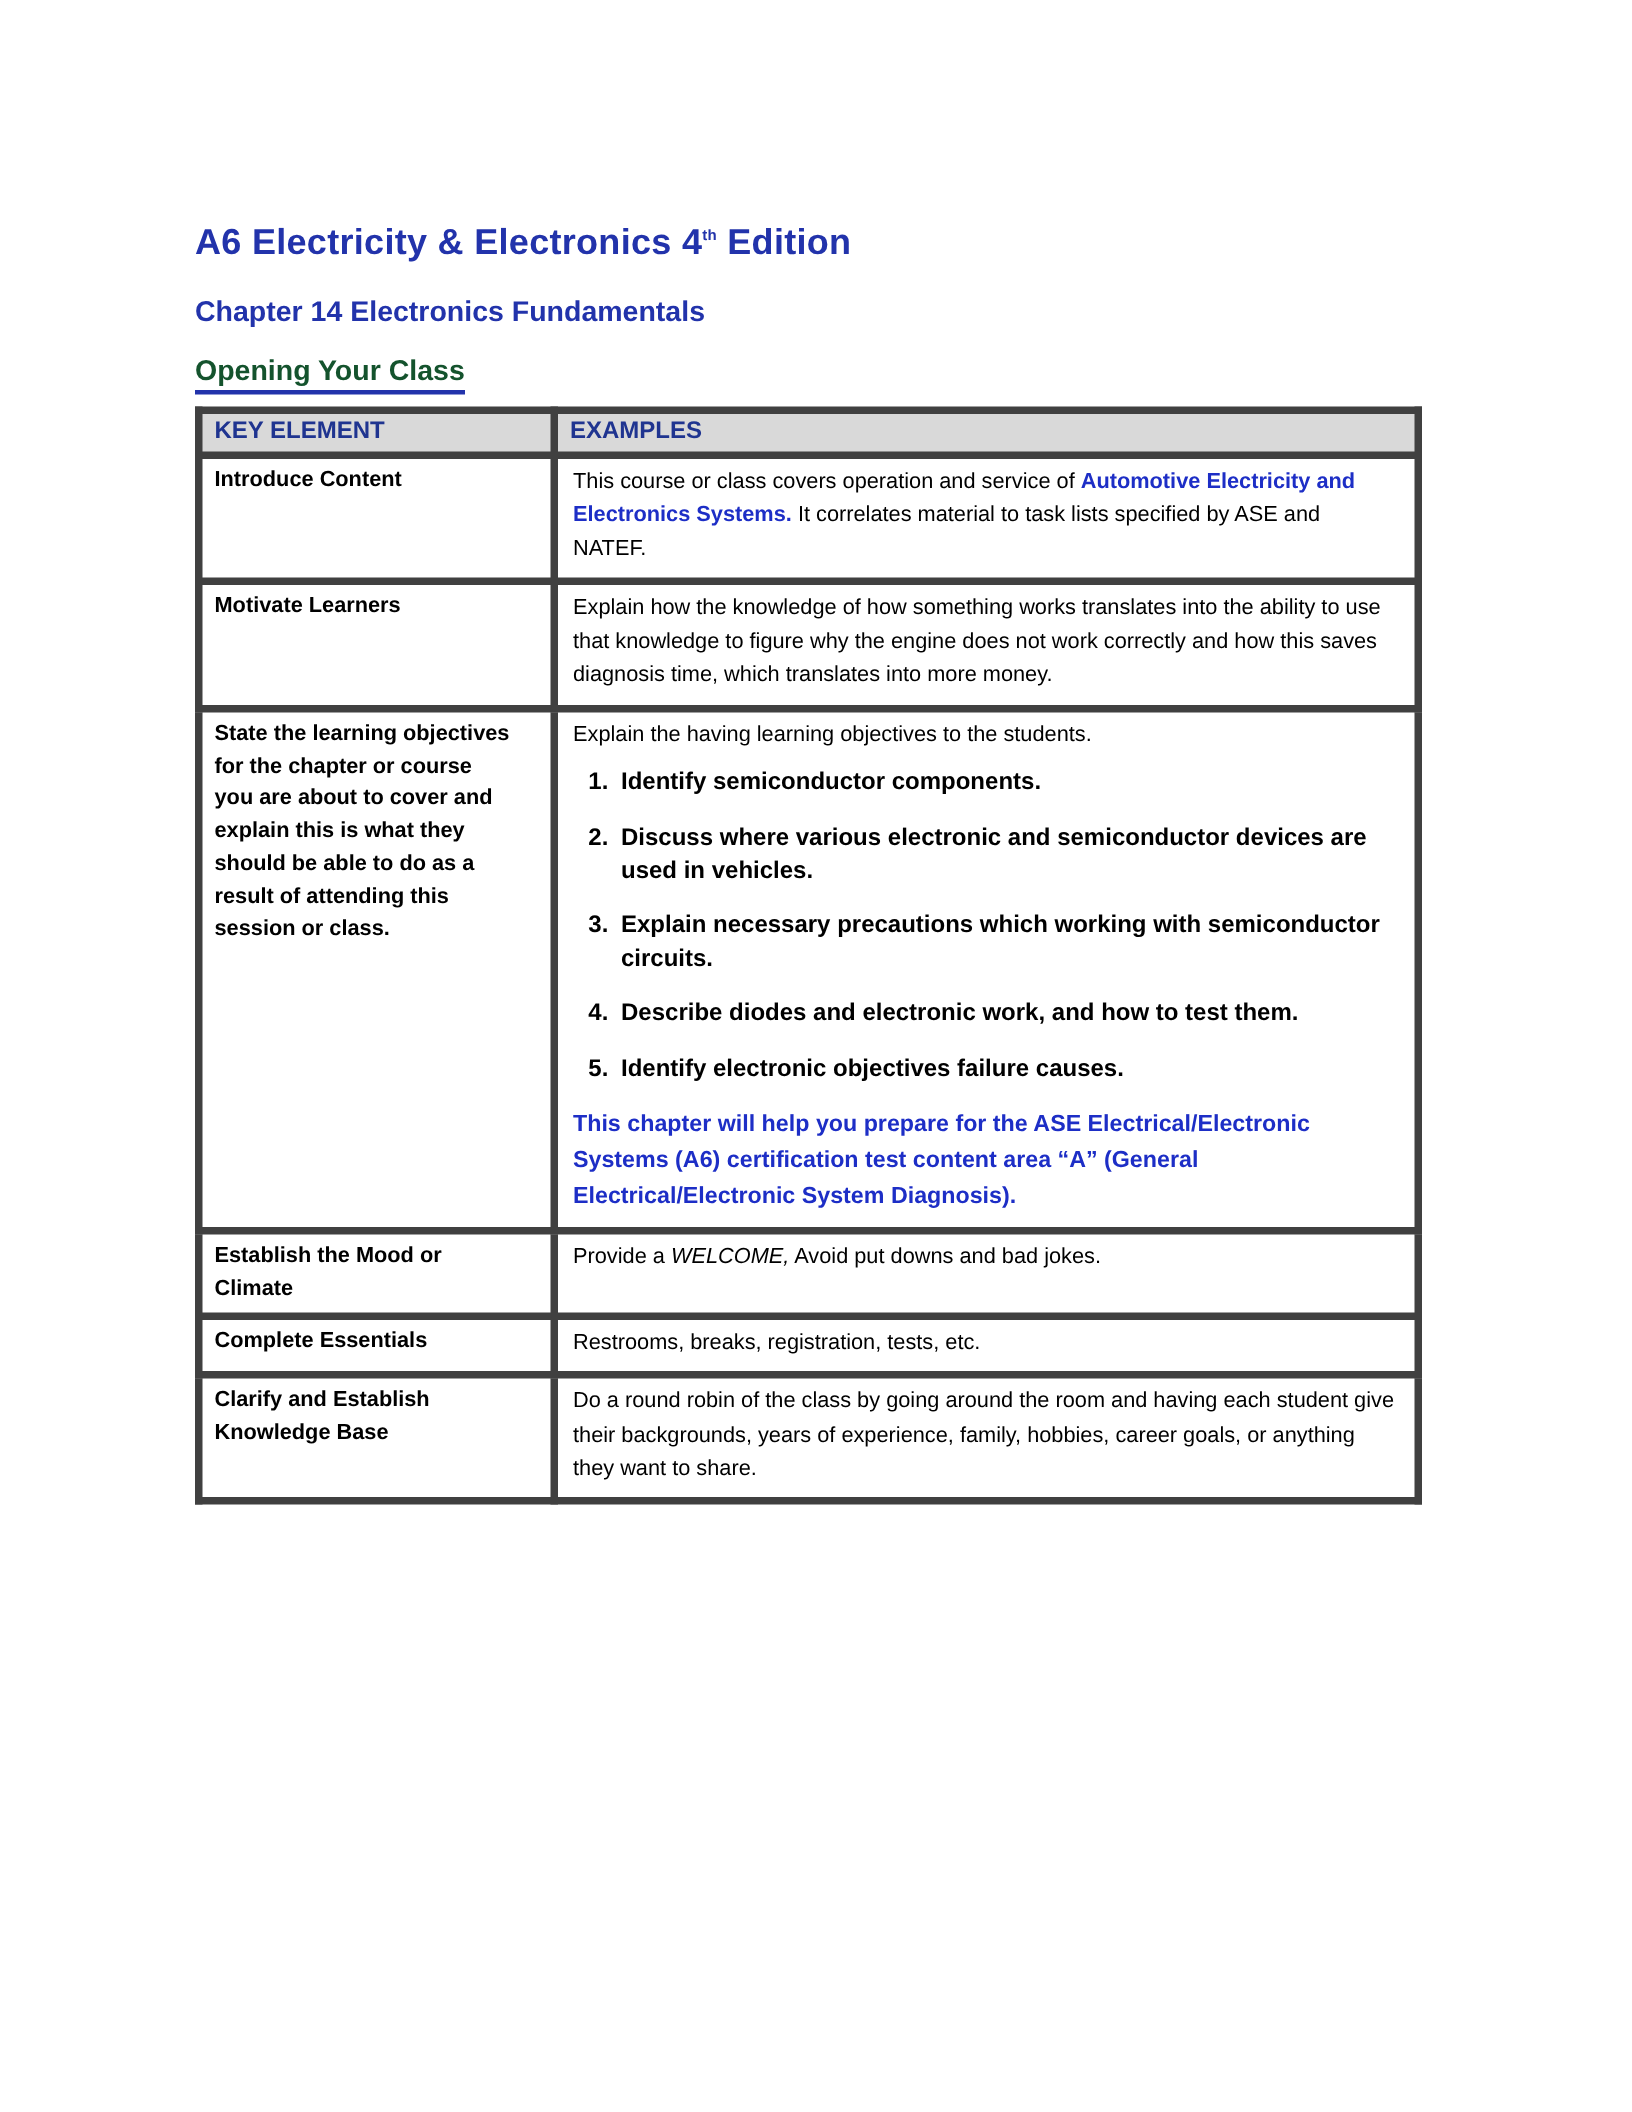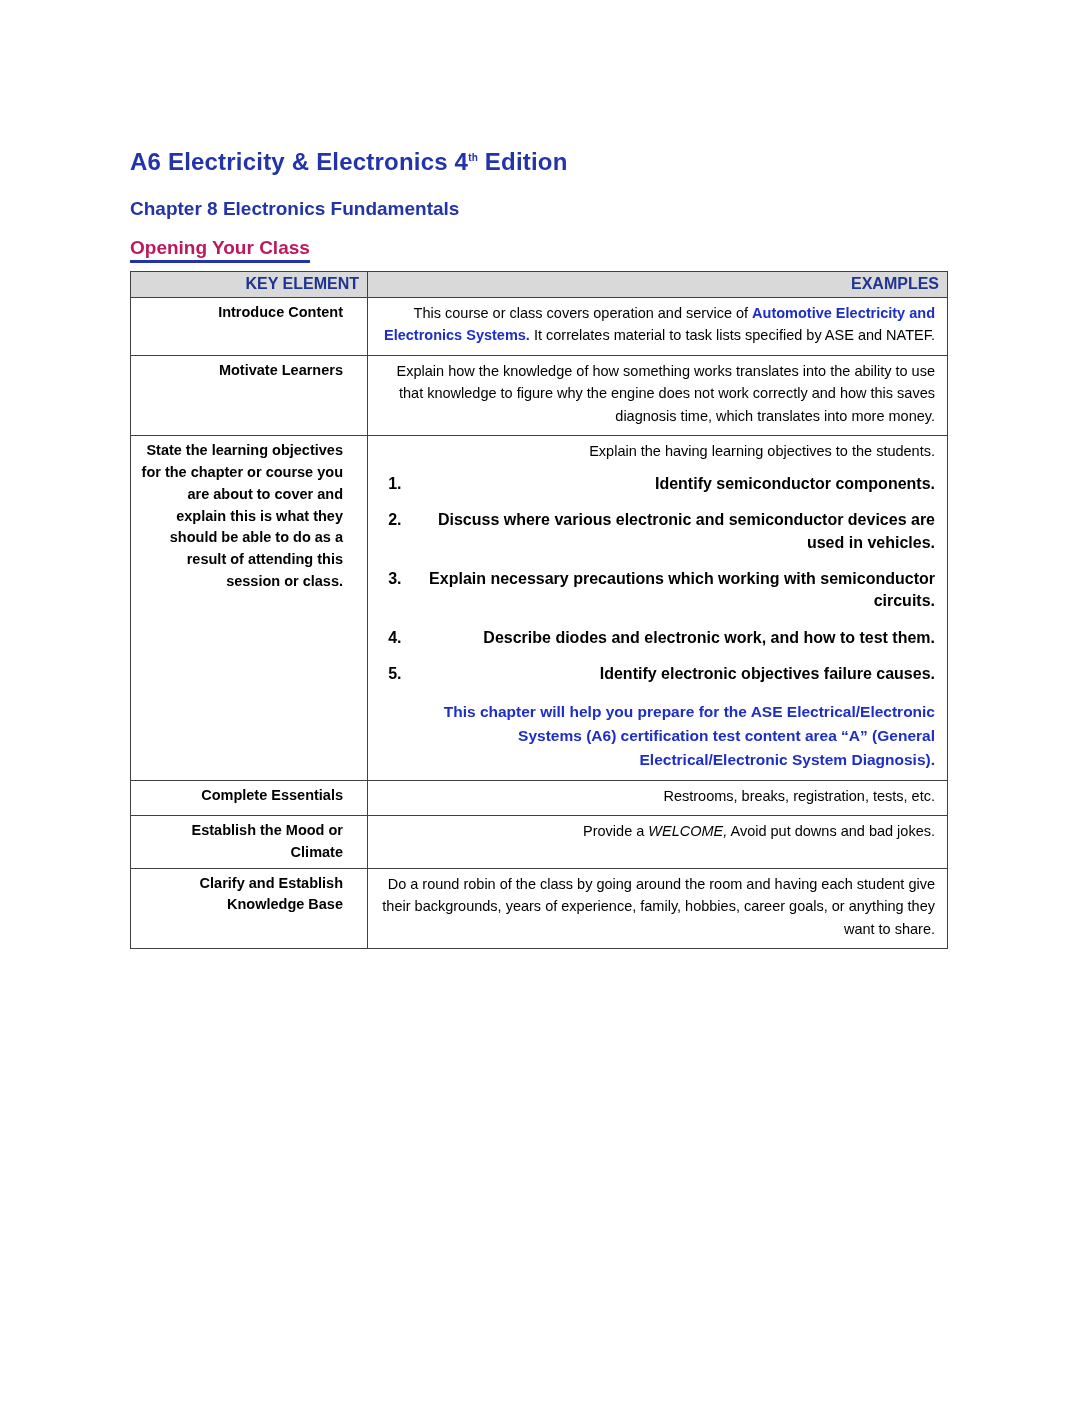"Chapter 8 Electronics Fundamentals" h2.doc-subtitle { text: 8 -> 14 }
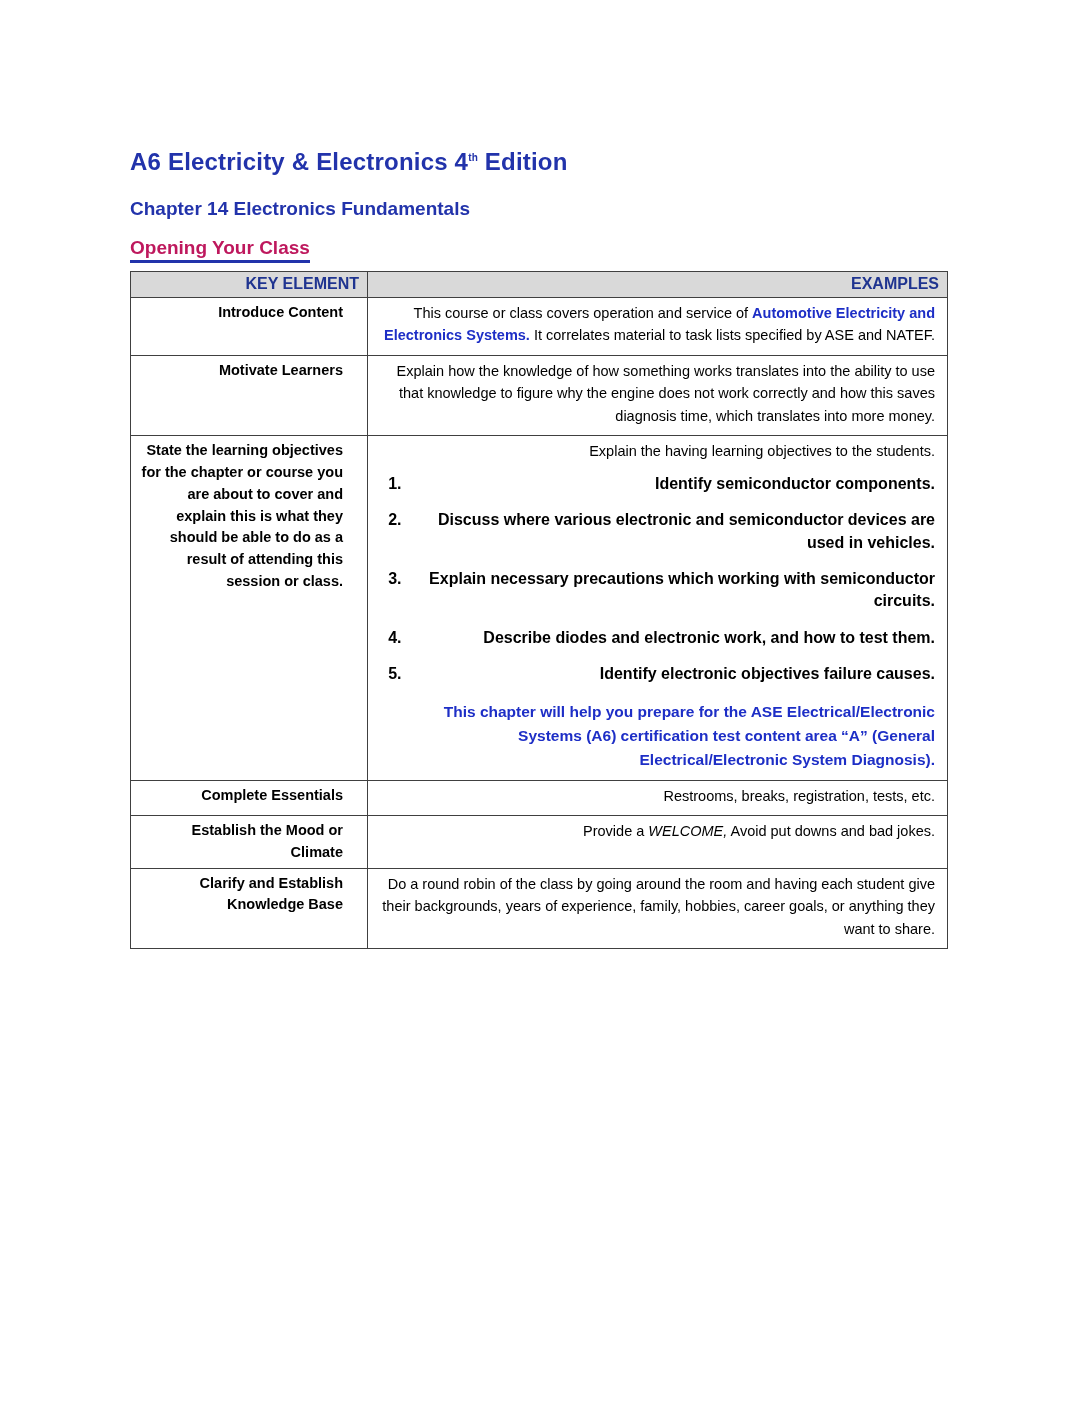"Opening Your Class" h2.doc-section span { color: #be185d -> #14532d }
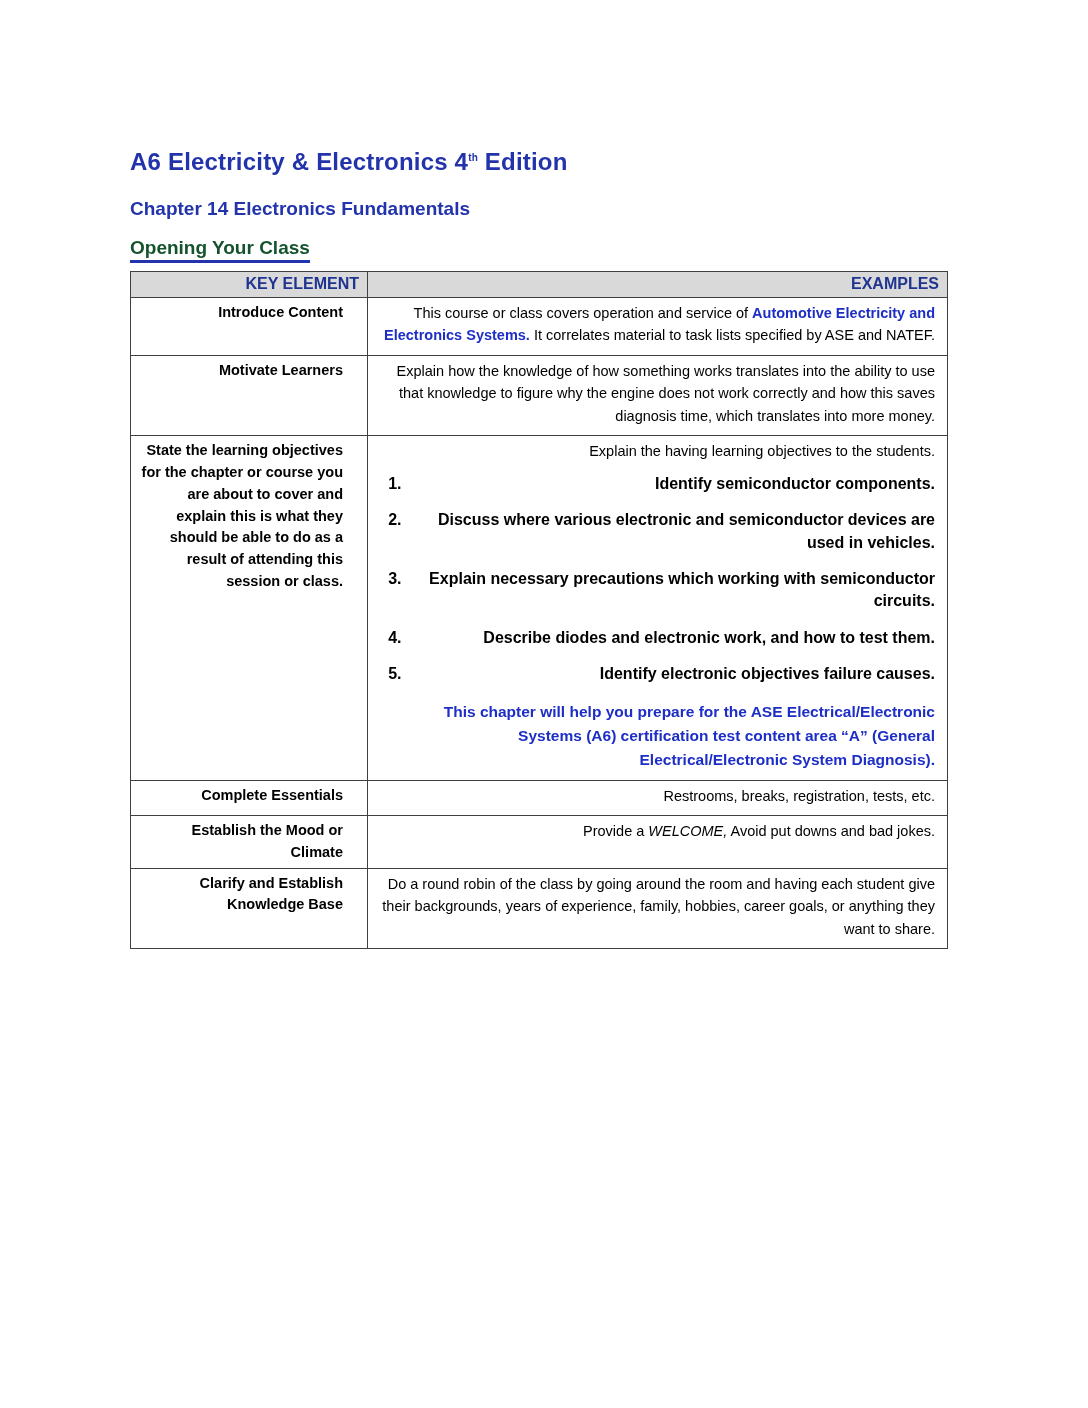"KEY ELEMENT" table.key-table th, table.key-table td { border: 1px solid #404040 -> 5px solid #404040; text-align: right -> left }
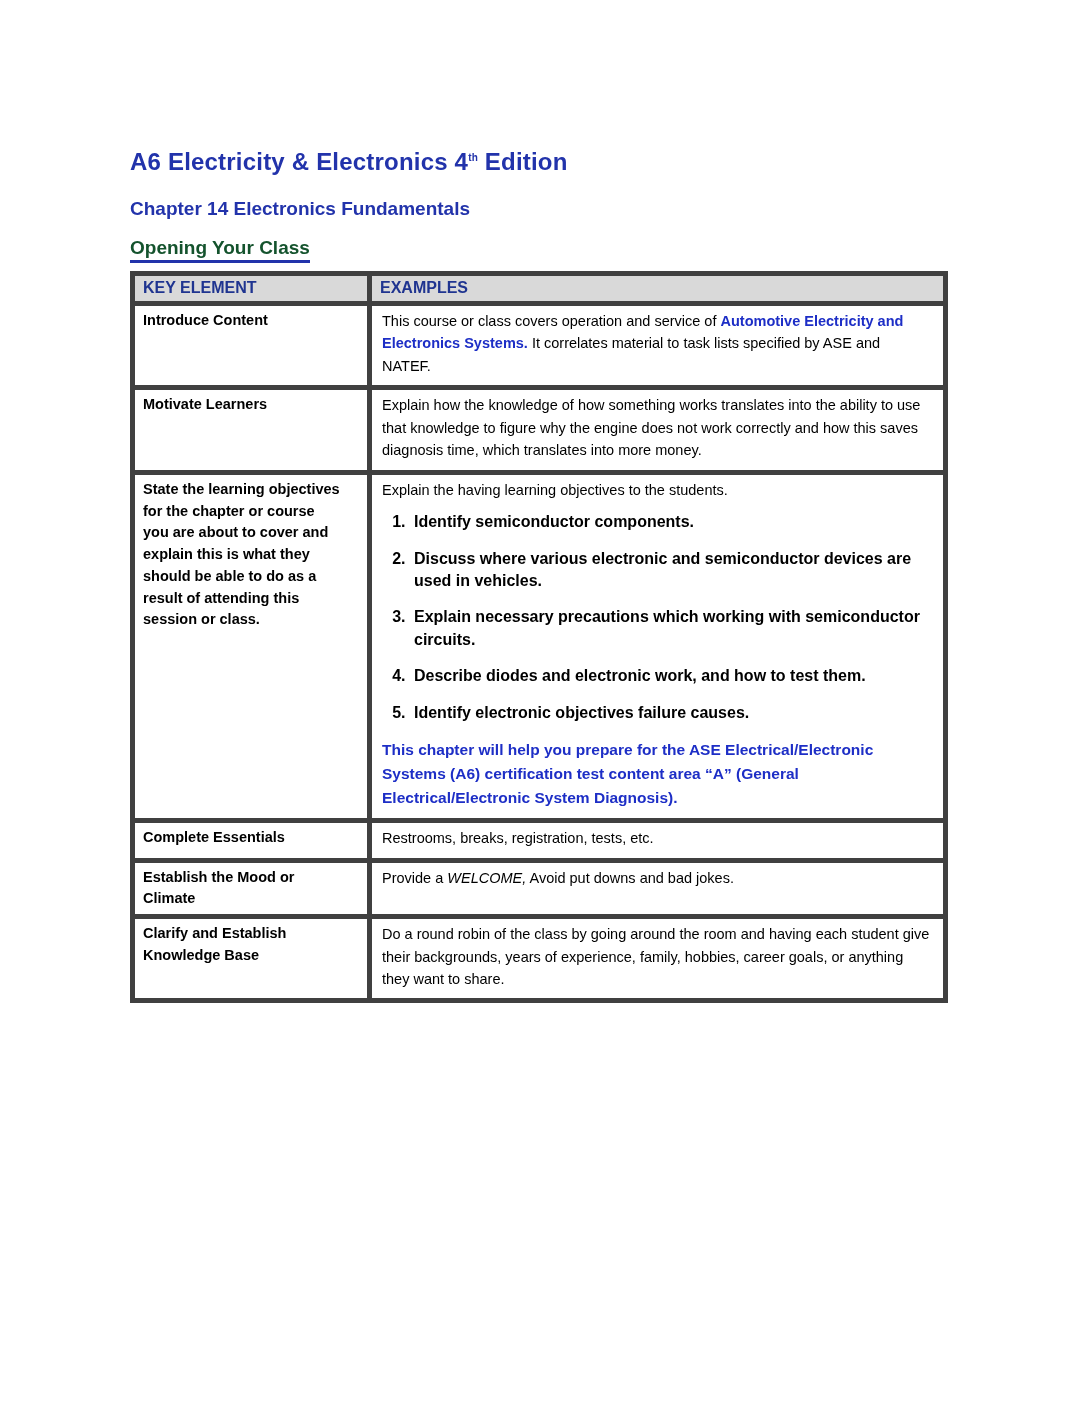"Complete Essentials" tr { order: before "Establish the Mood or Climate" -> after "Establish the Mood or Climate" }
